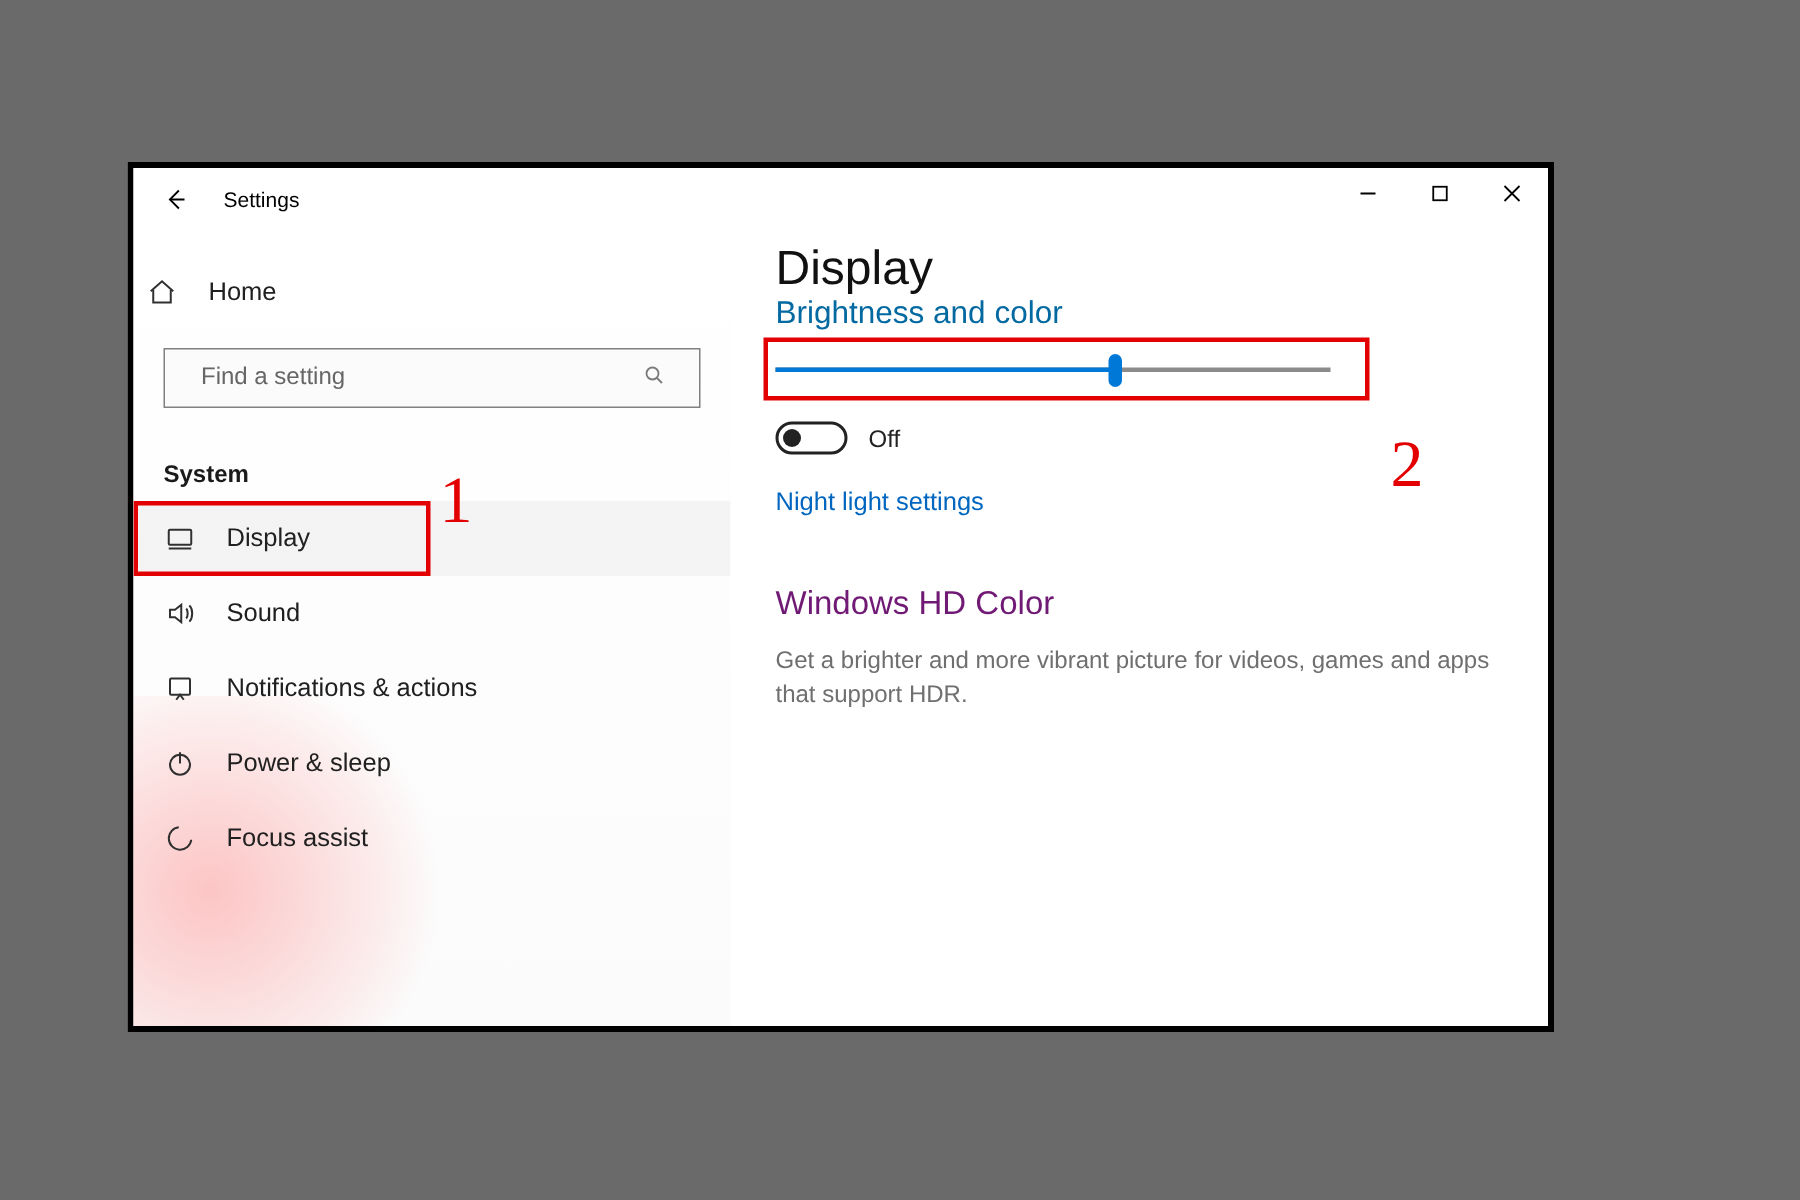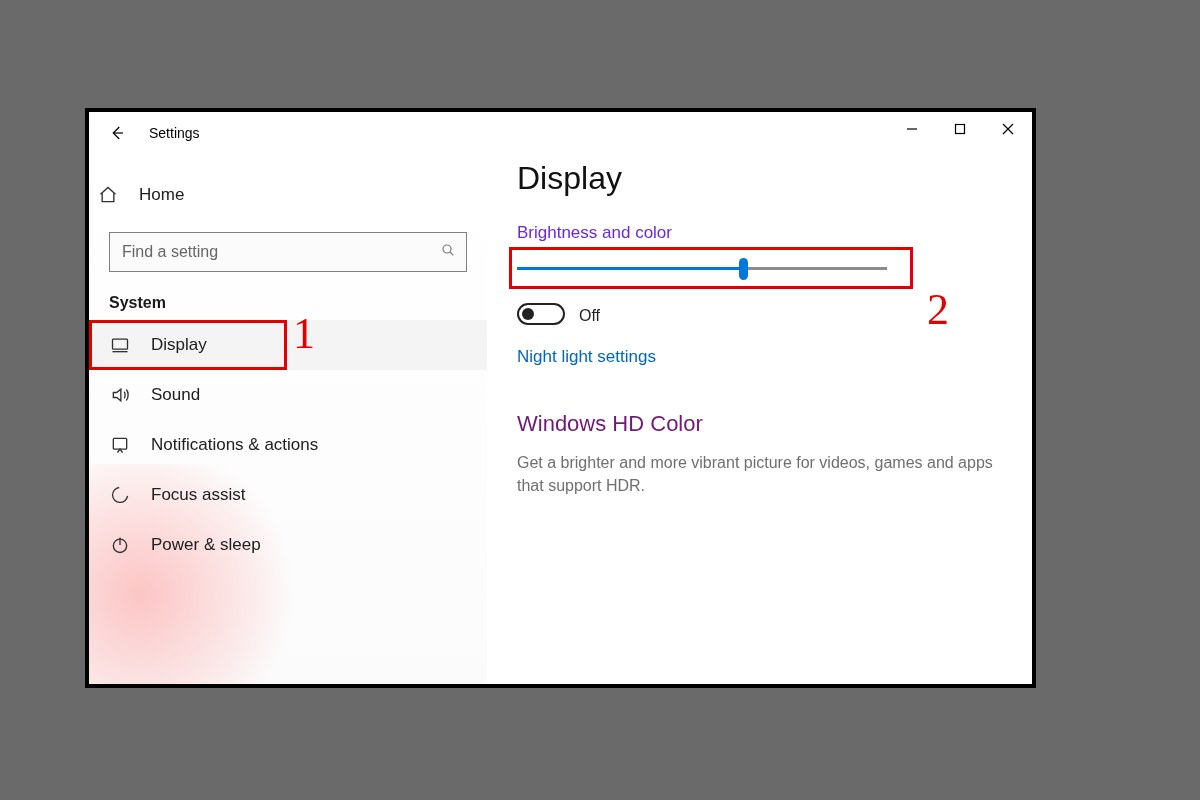"Brightness and color" .section-header { color: #6d28d9 -> #0369a1; font-size: 17px -> 21px; margin-top: 26px -> none }
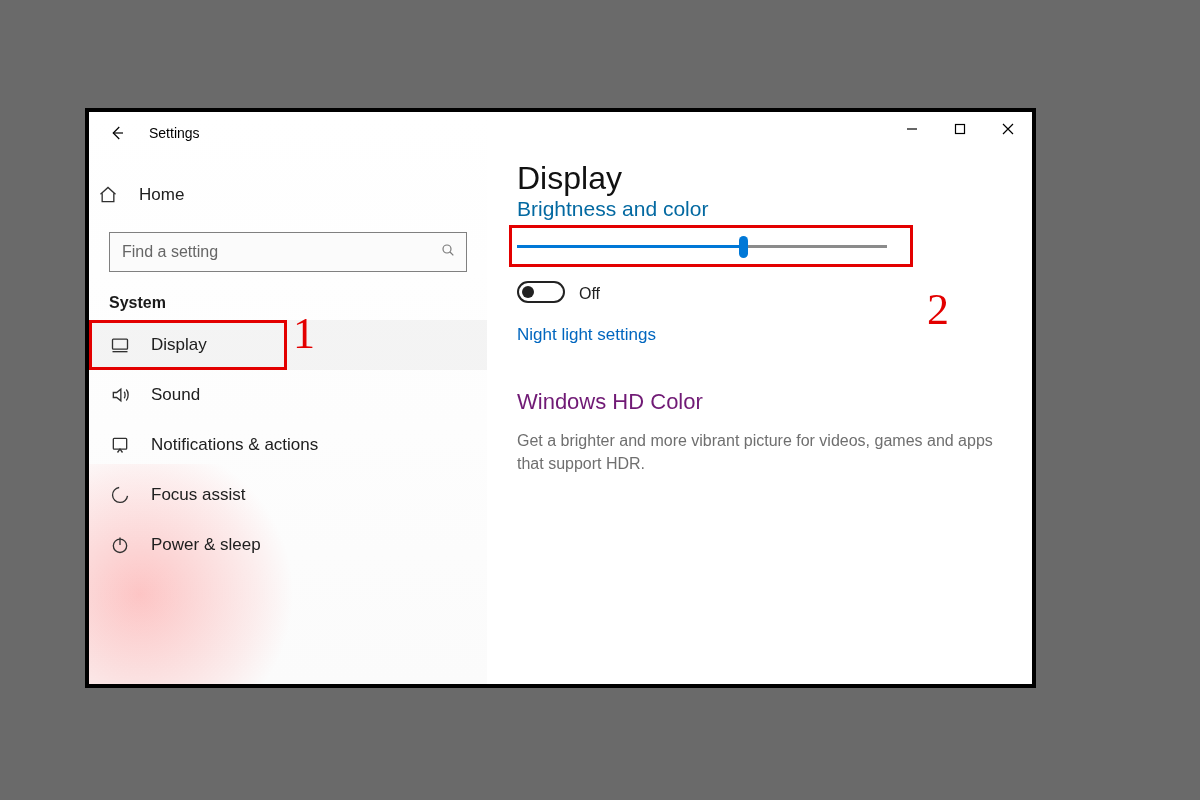"Find a setting" .search-box { padding: 0 10px -> 0 22px }
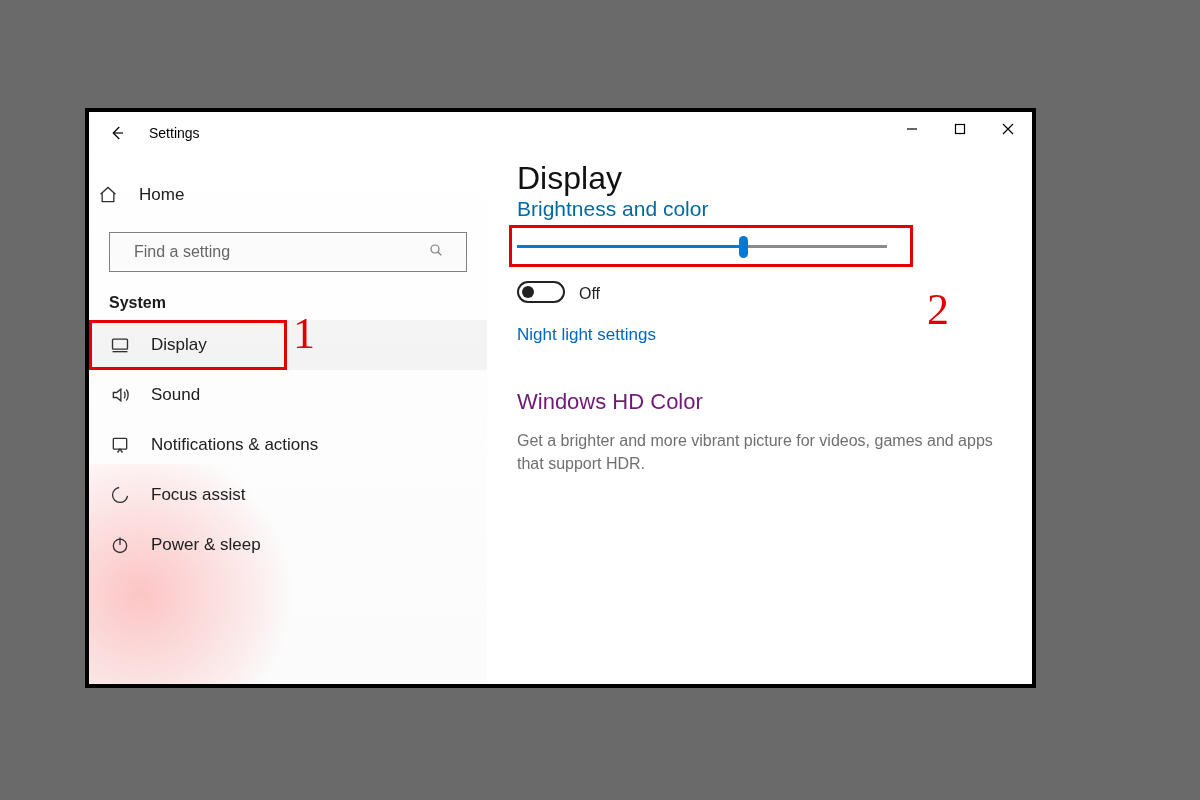"System" .cat-header { margin: 22px 0 8px 20px -> 36px 0 8px 20px }
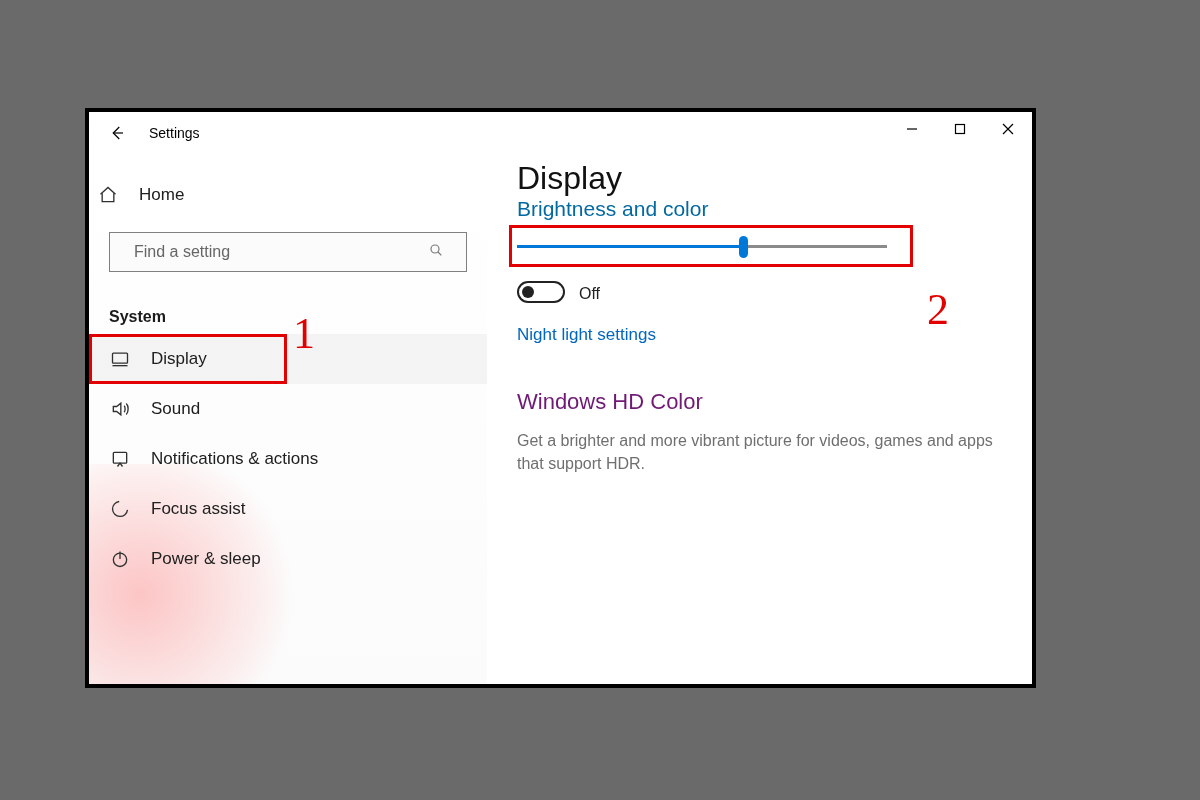"Focus assist" div.nav-item { order: before "Power & sleep" -> after "Power & sleep" }
